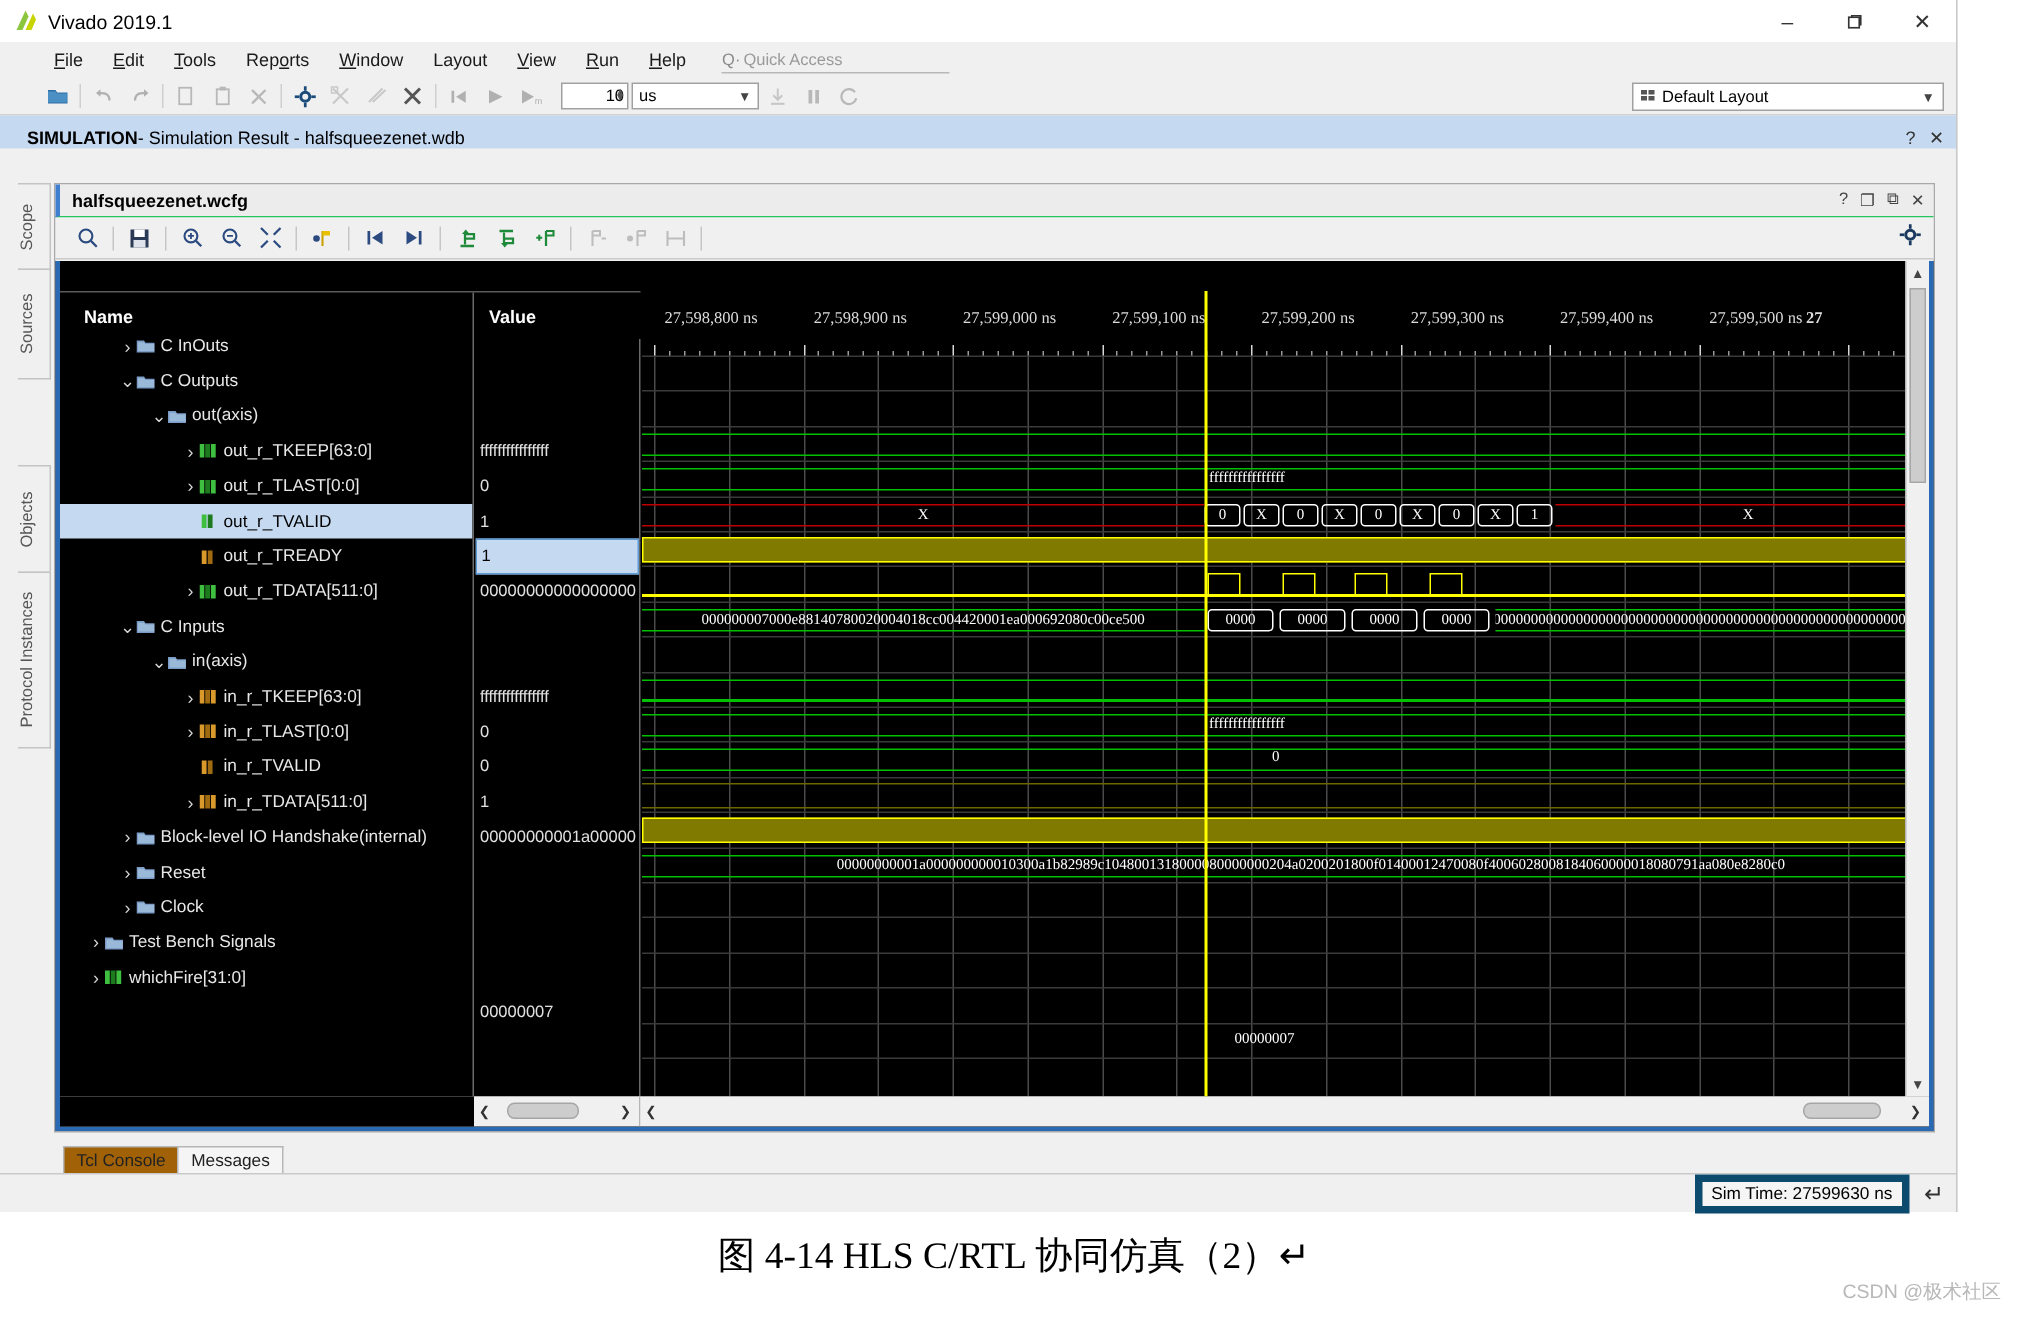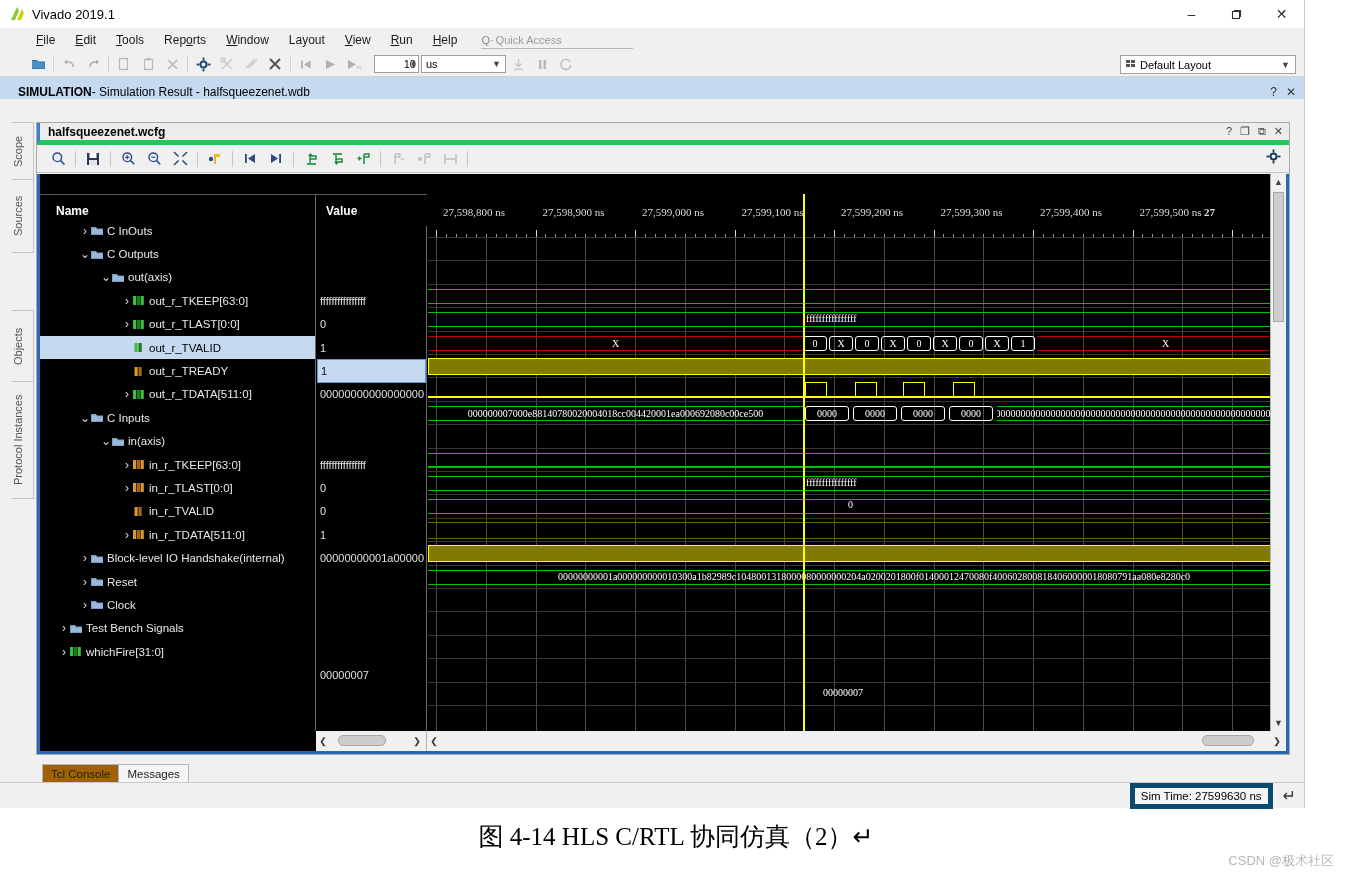"Default Layout" .layout-select { width: 176px -> 208px }
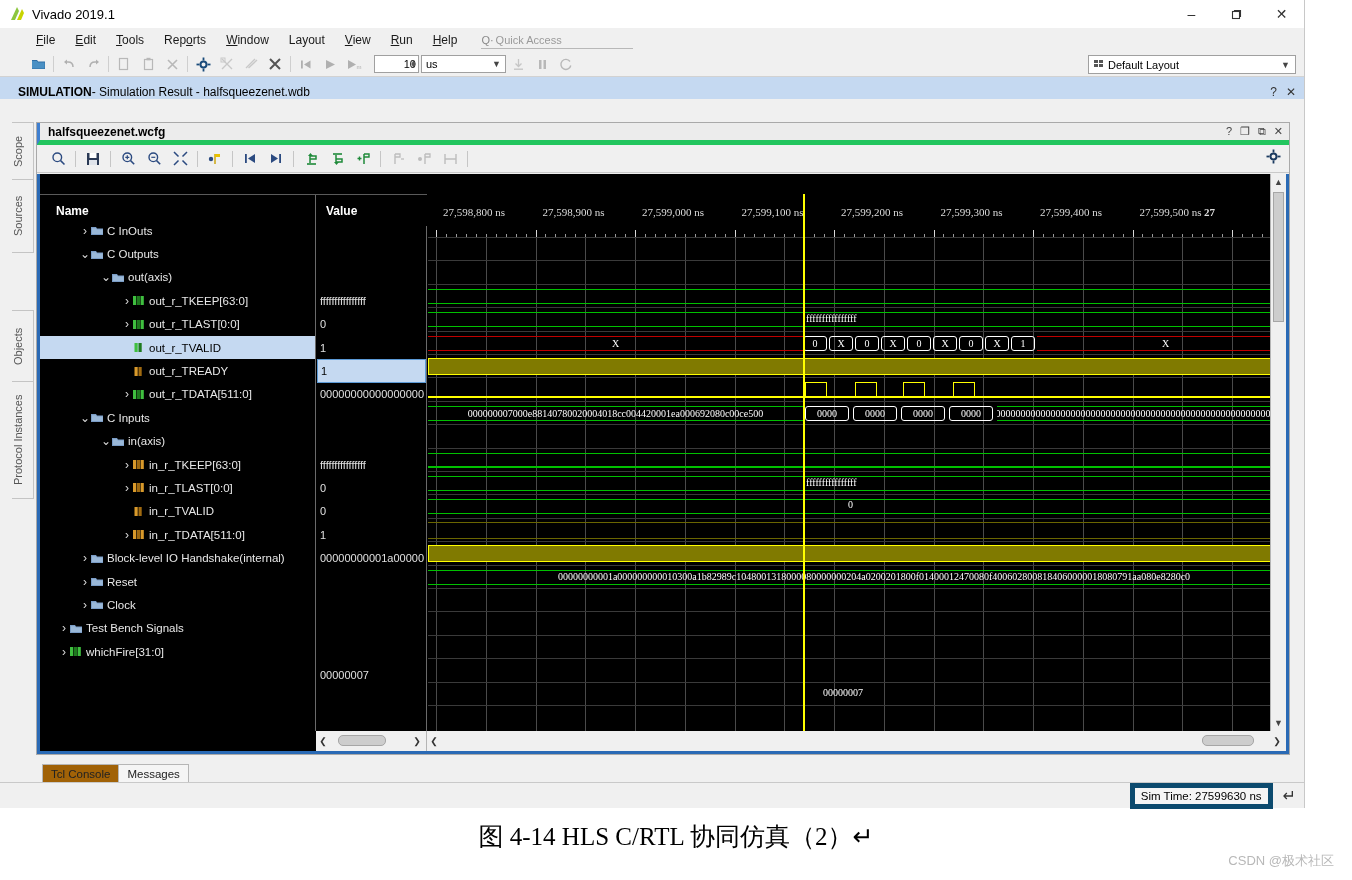"halfsqueezenet.wcfg" .wave-title { border-bottom: 5px solid #22c55e -> 1px solid #22c55e }
